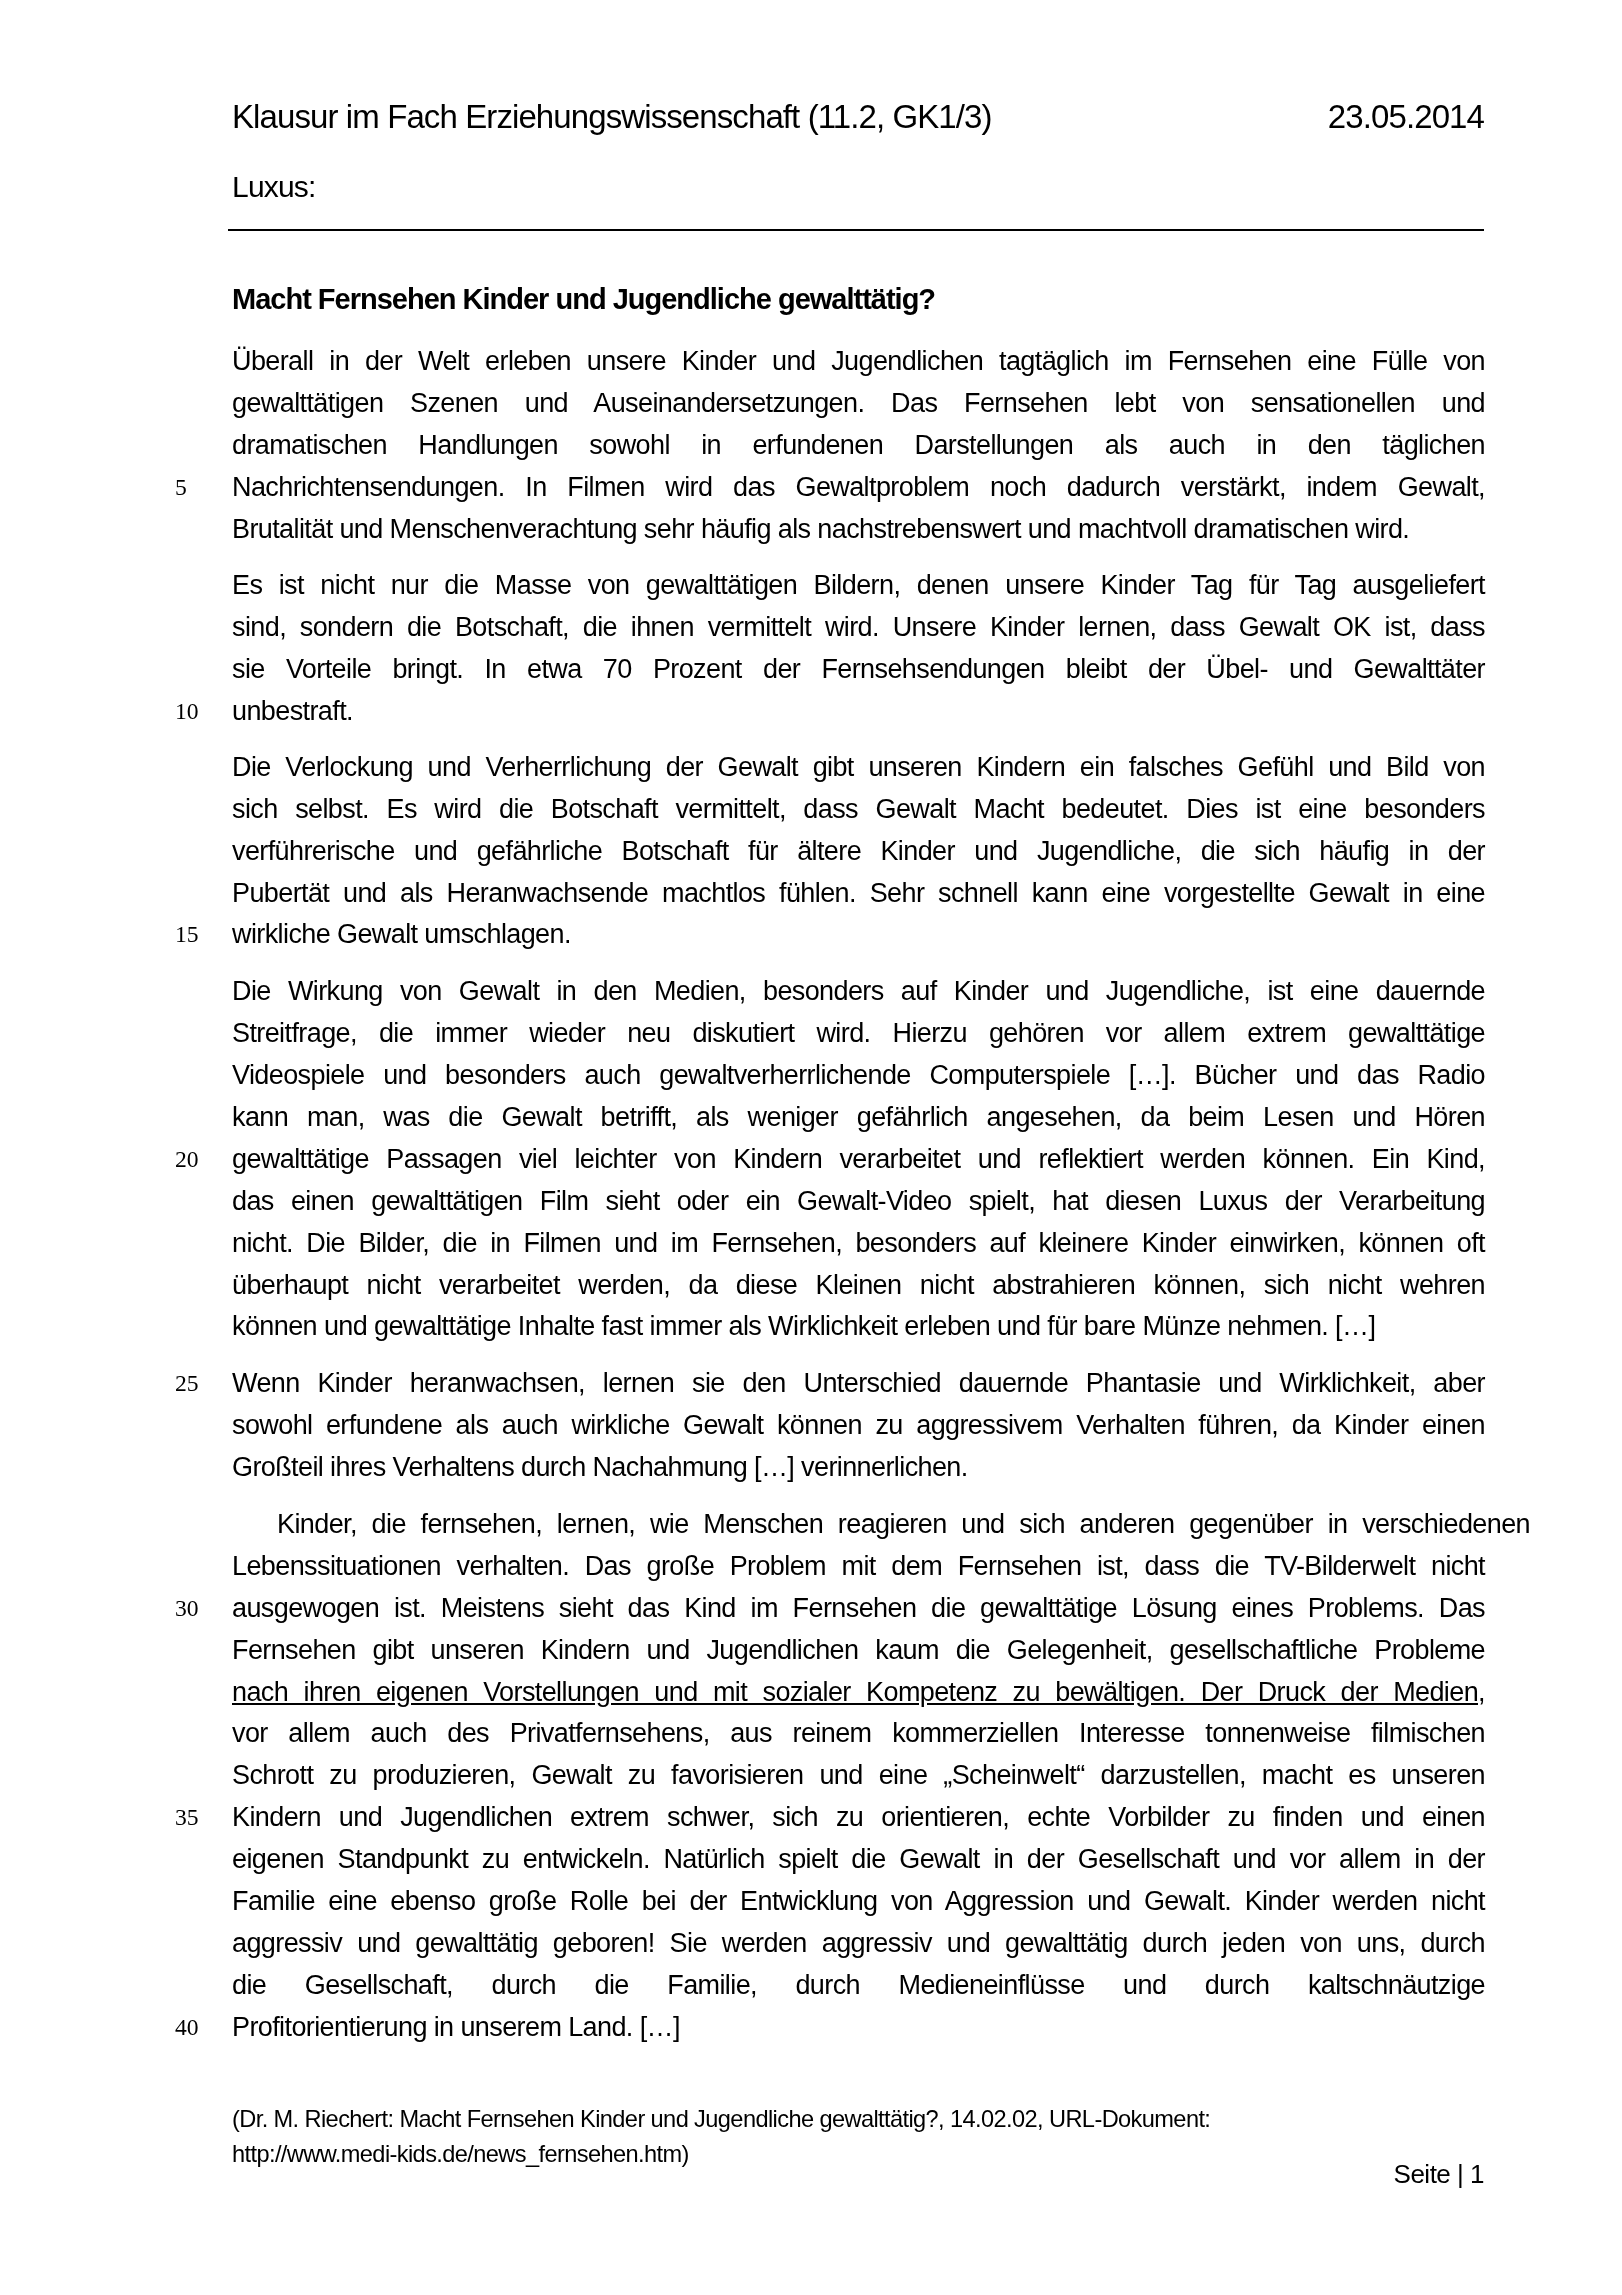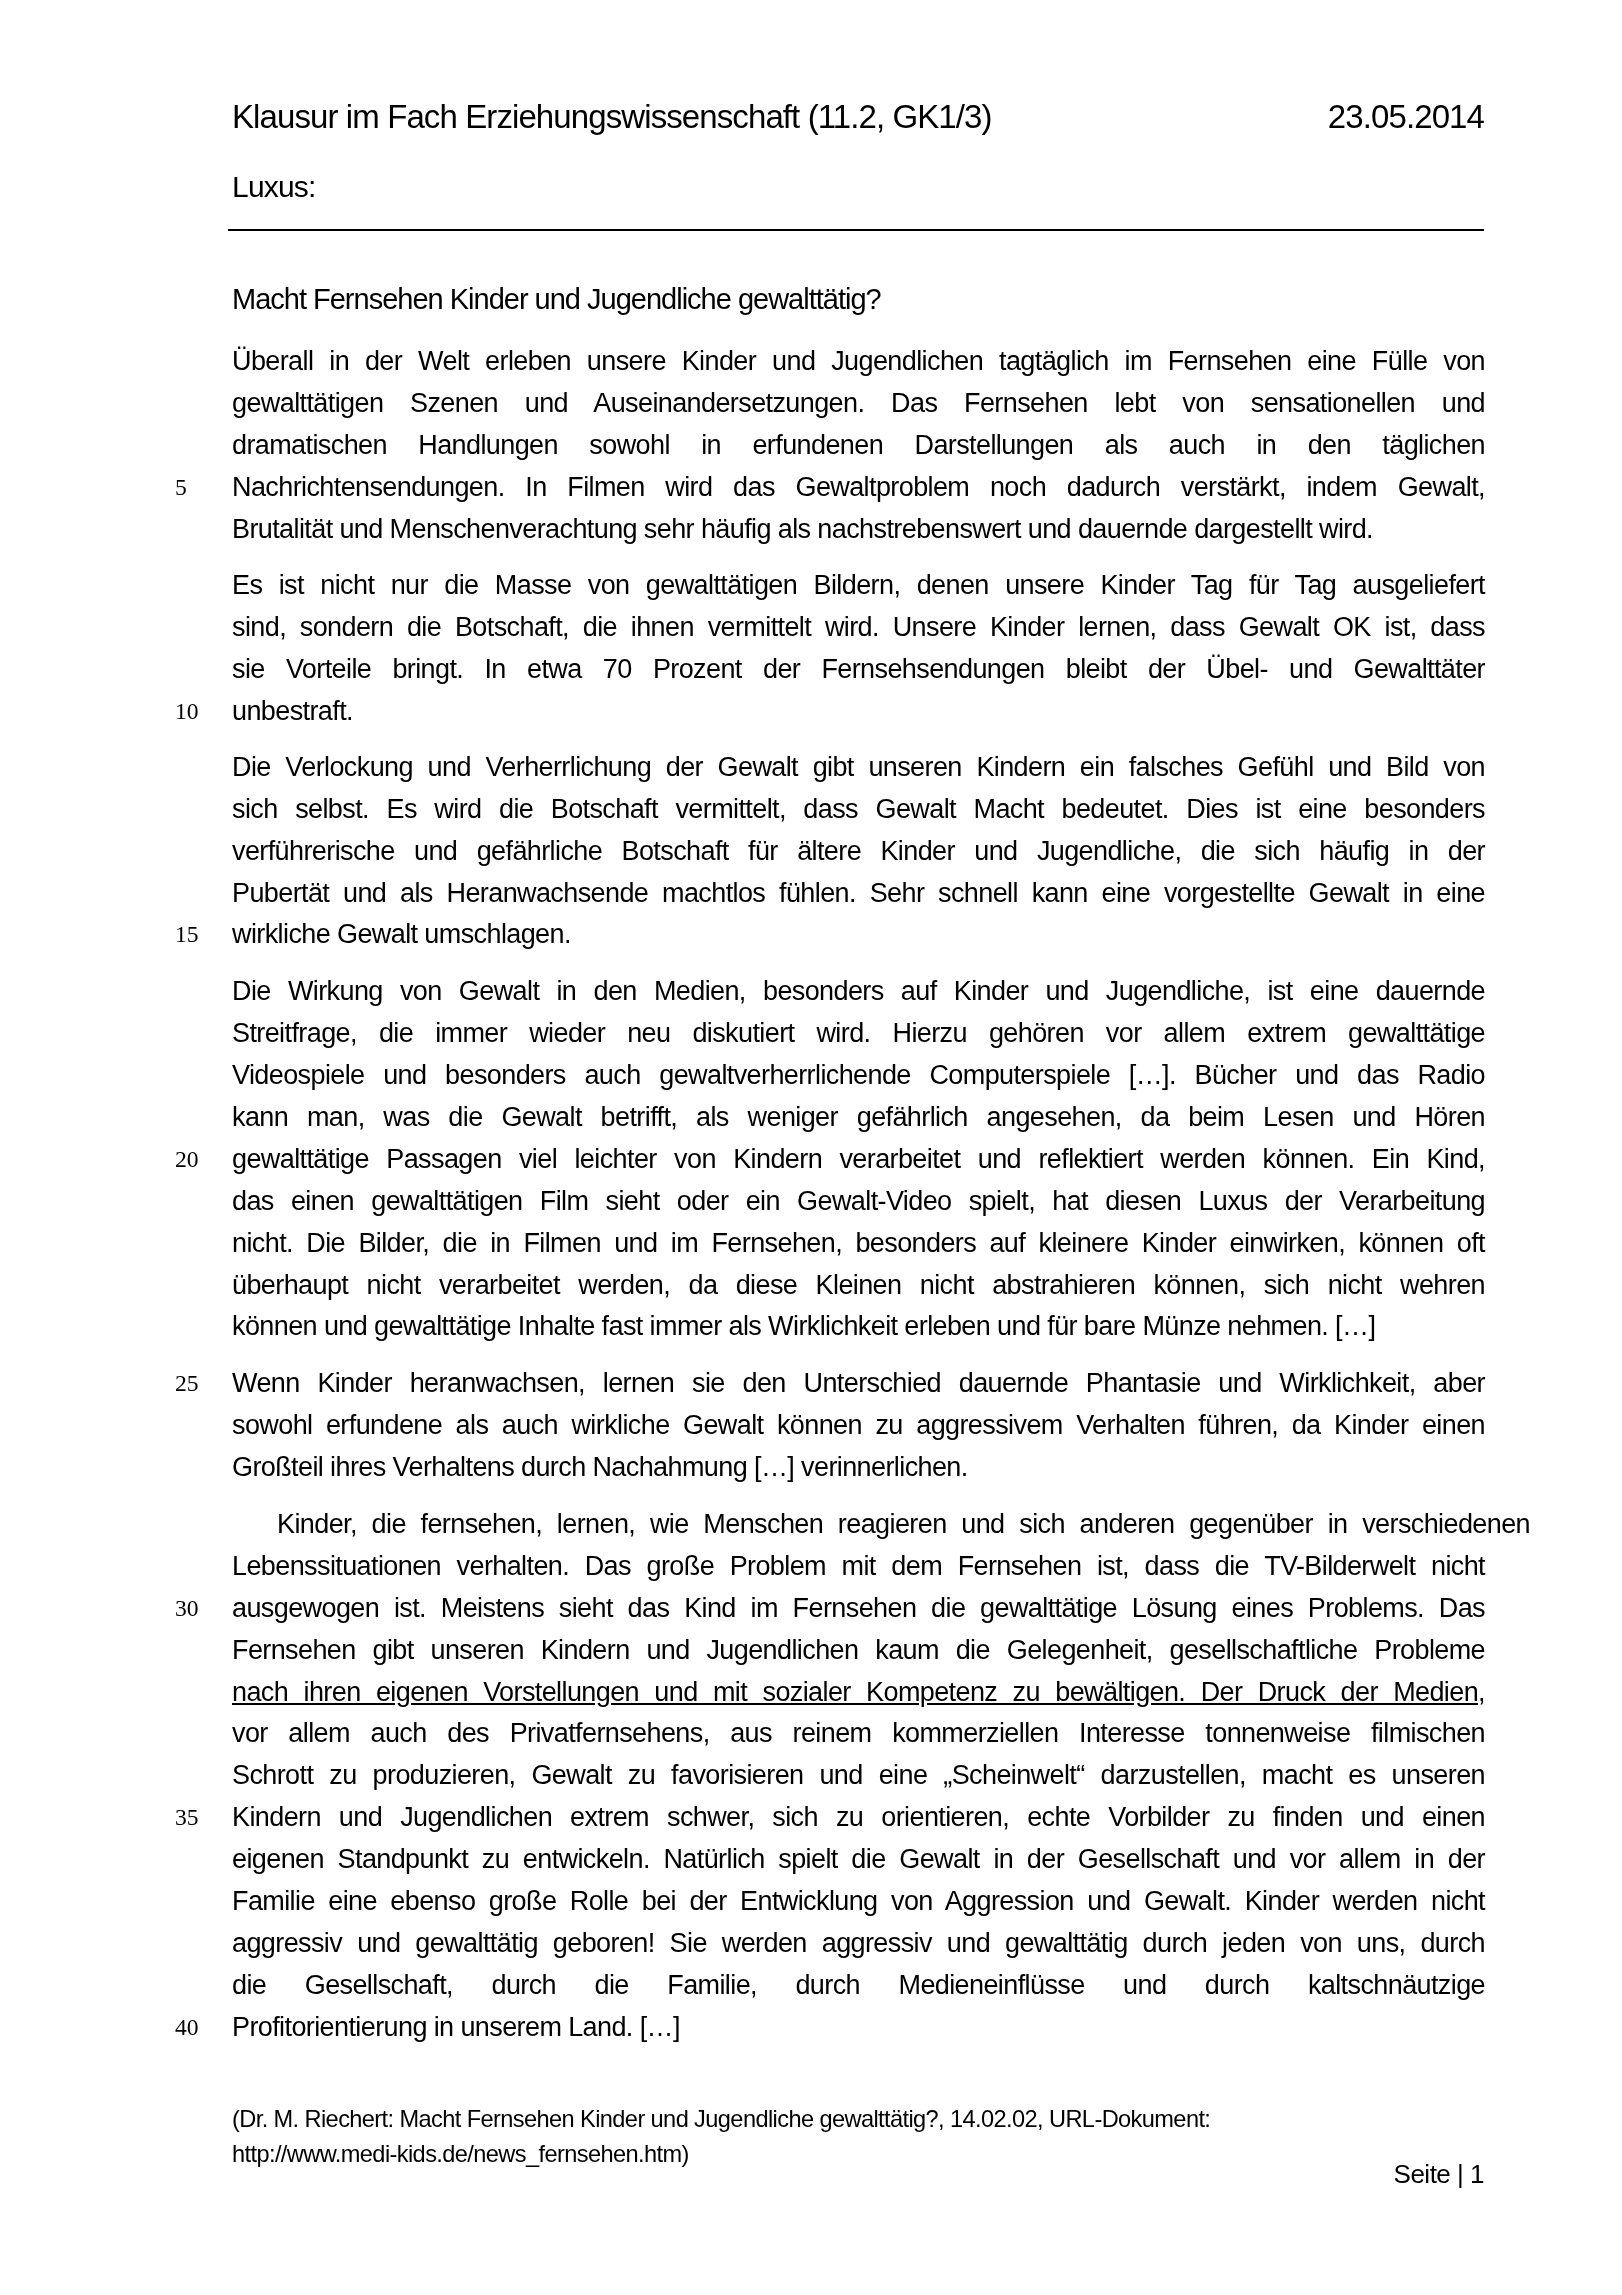"Macht Fernsehen Kinder und Jugendliche" .heading { font-weight: normal -> bold }
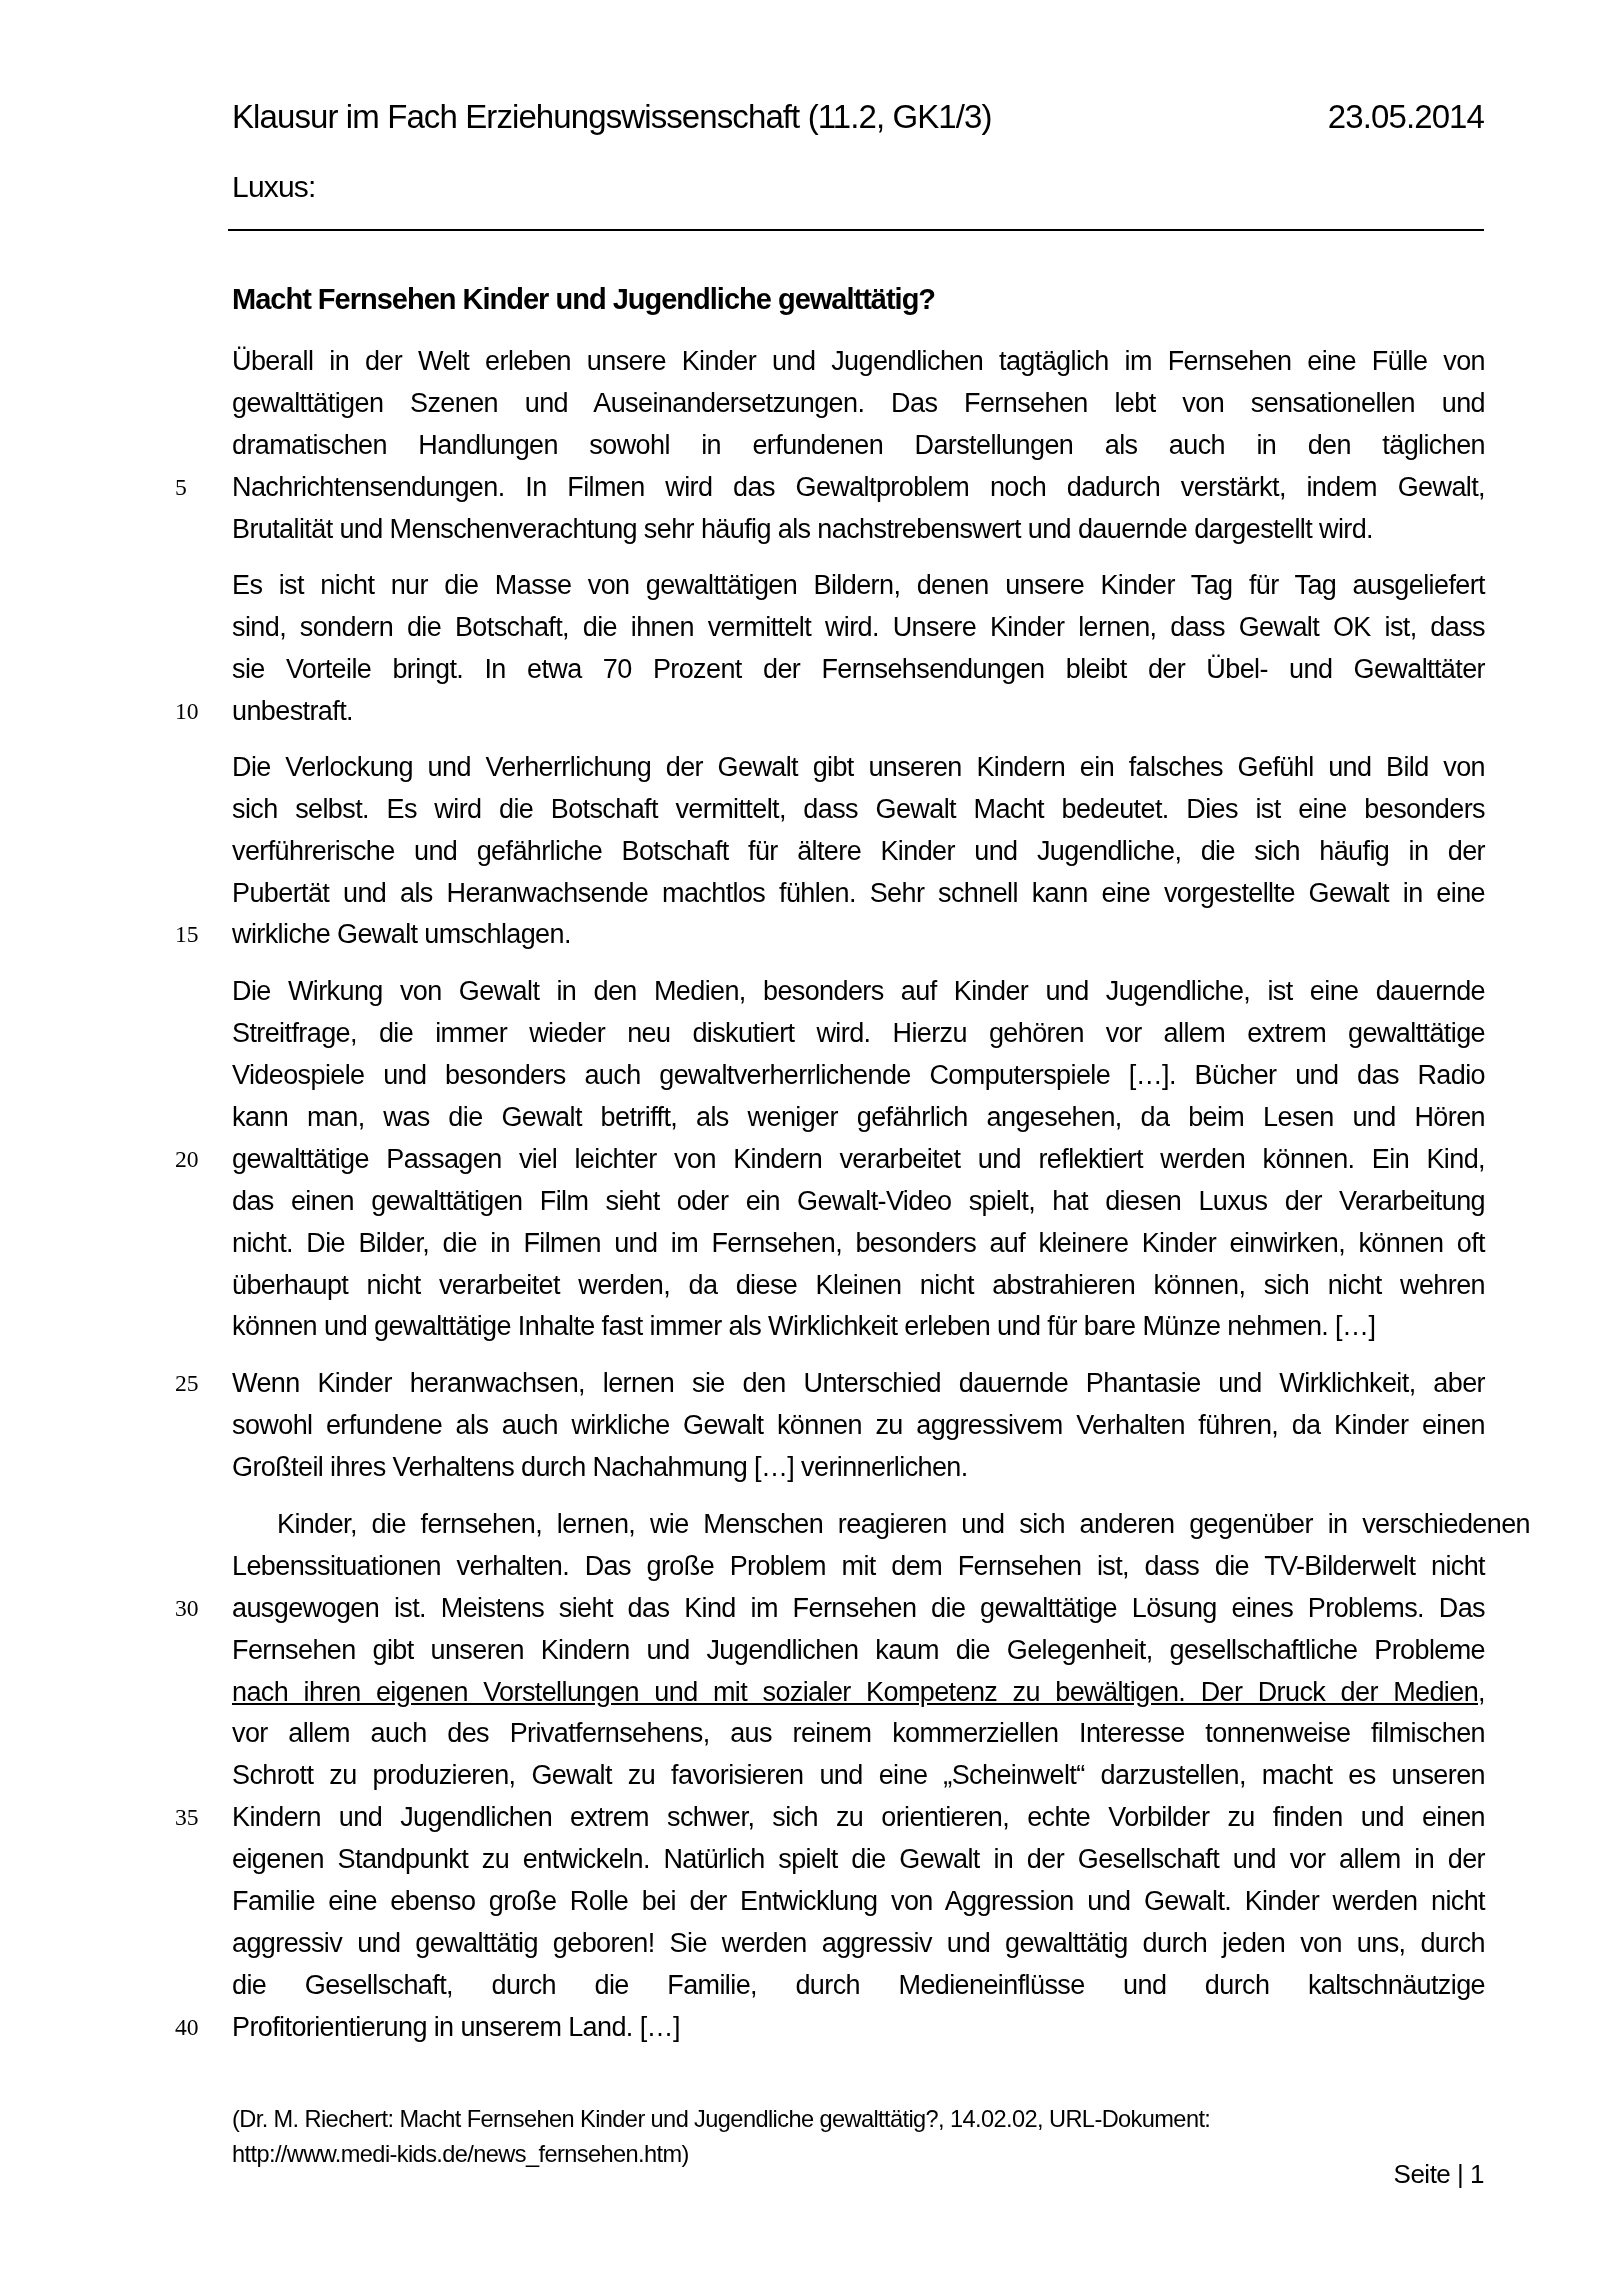"Brutalität und Menschenverachtung sehr" div.line { text: dauernde dargestellt -> machtvoll dramatischen }
